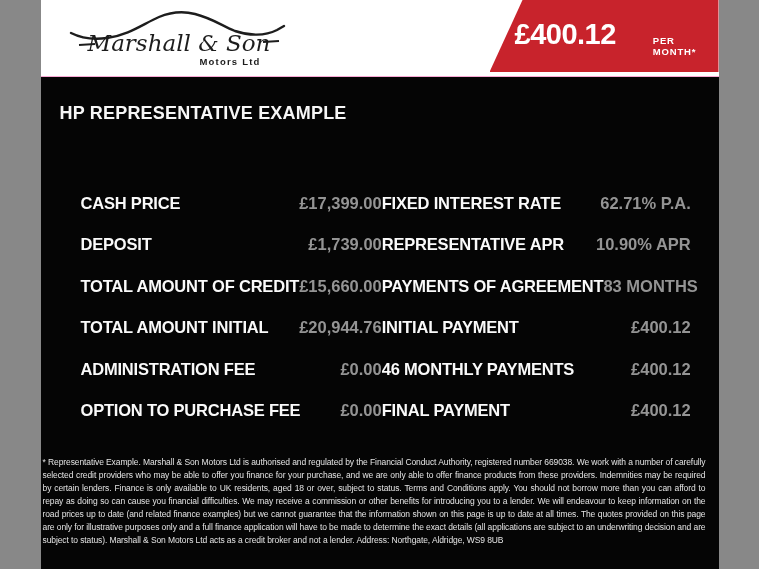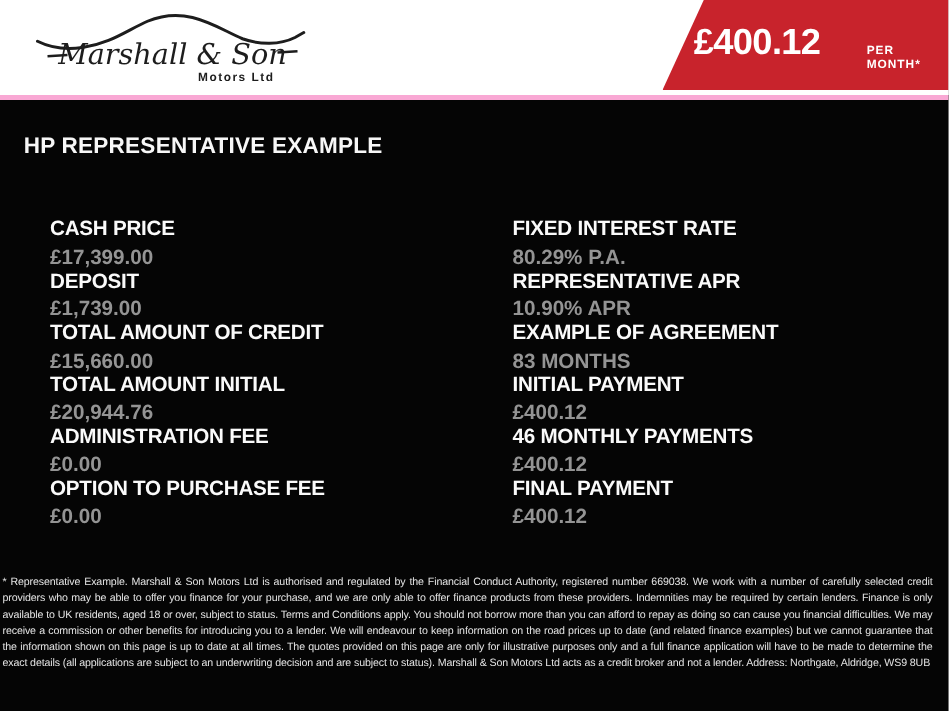"Marshall & Son" .page { width: 759px -> 678px }
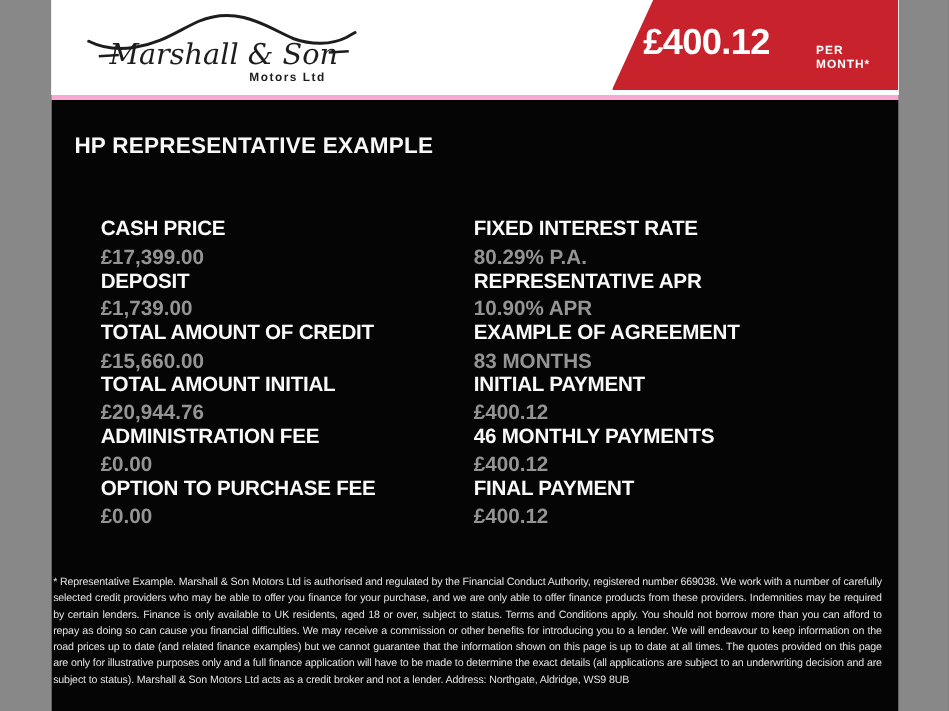"HP REPRESENTATIVE EXAMPLE" .panel { border-top: 4px solid #f9a8d4 -> 1px solid #f9a8d4 }
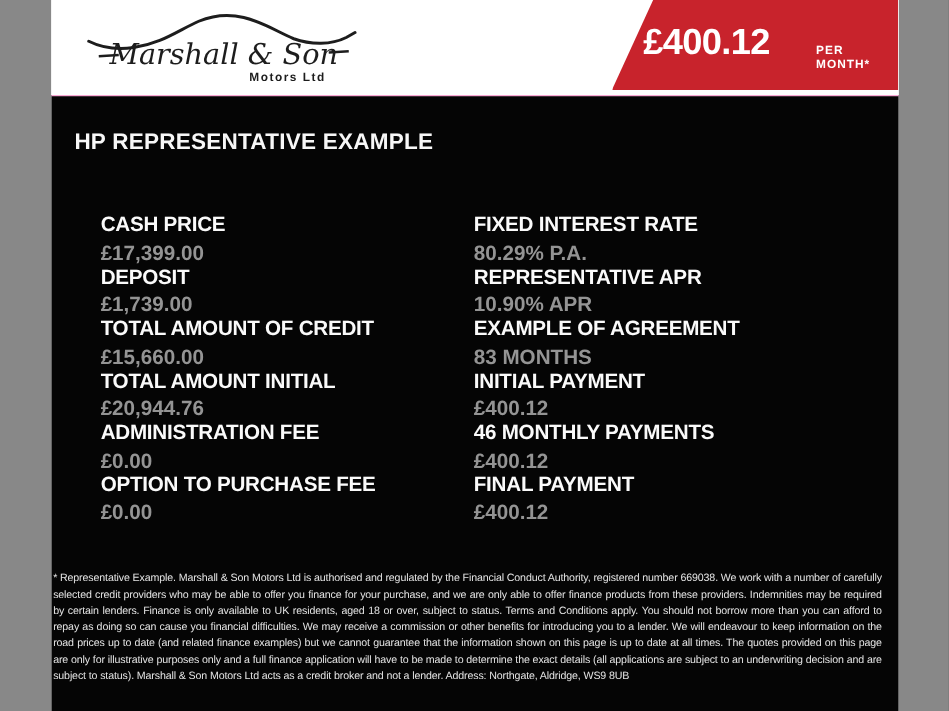"CASH PRICE" .frow { align-items: flex-start -> flex-end; flex-direction: column -> none }
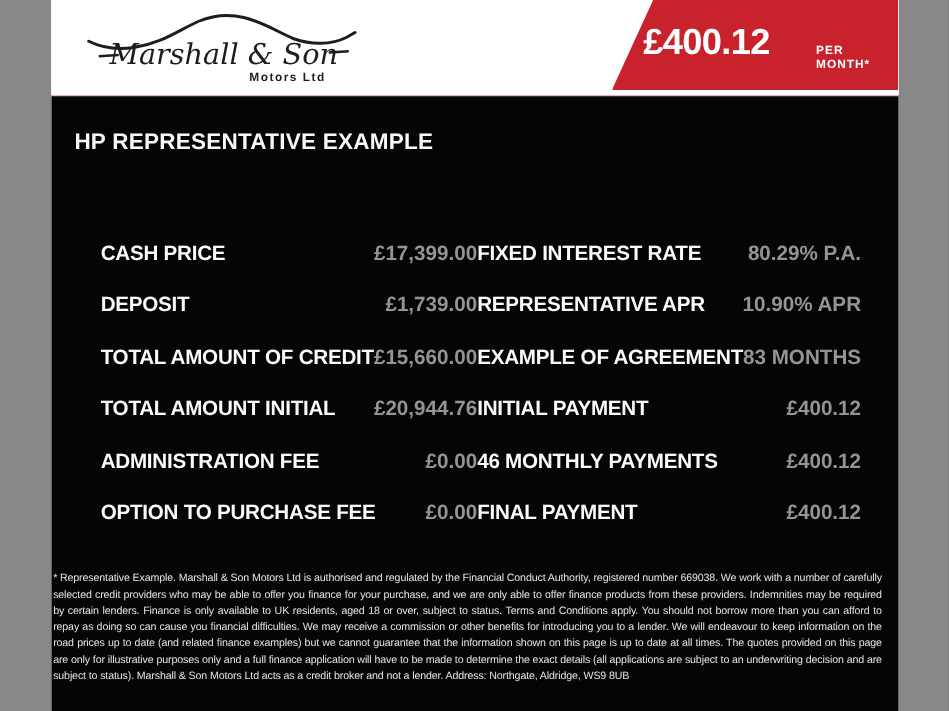"80.29% P.A." span.fvalue { text: 80.29% -> 62.71% }
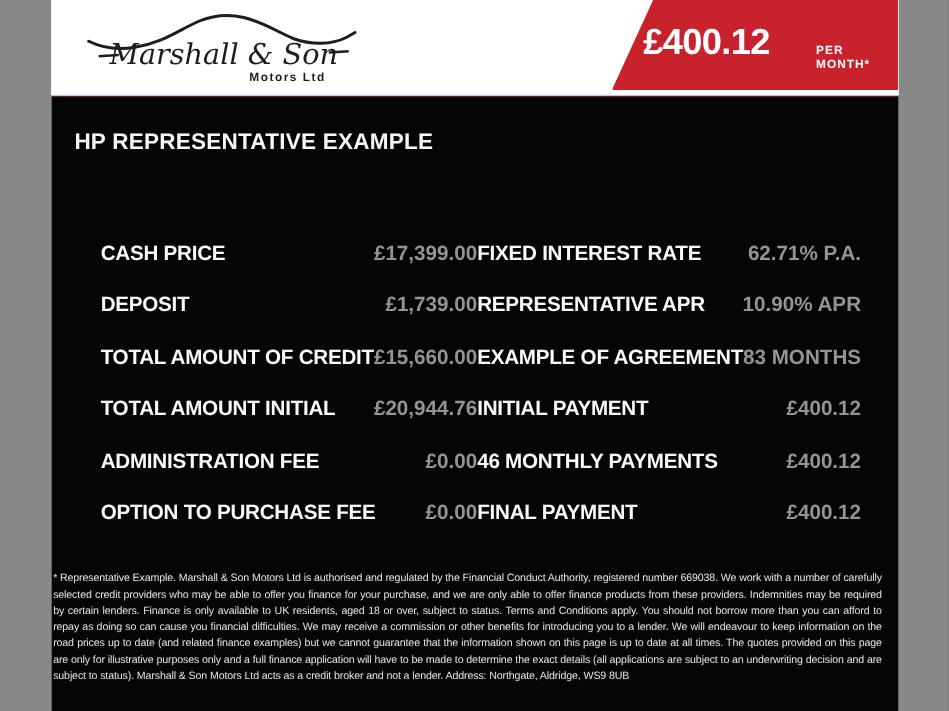"EXAMPLE OF AGREEMENT" span.flabel { text: EXAMPLE -> PAYMENTS }
